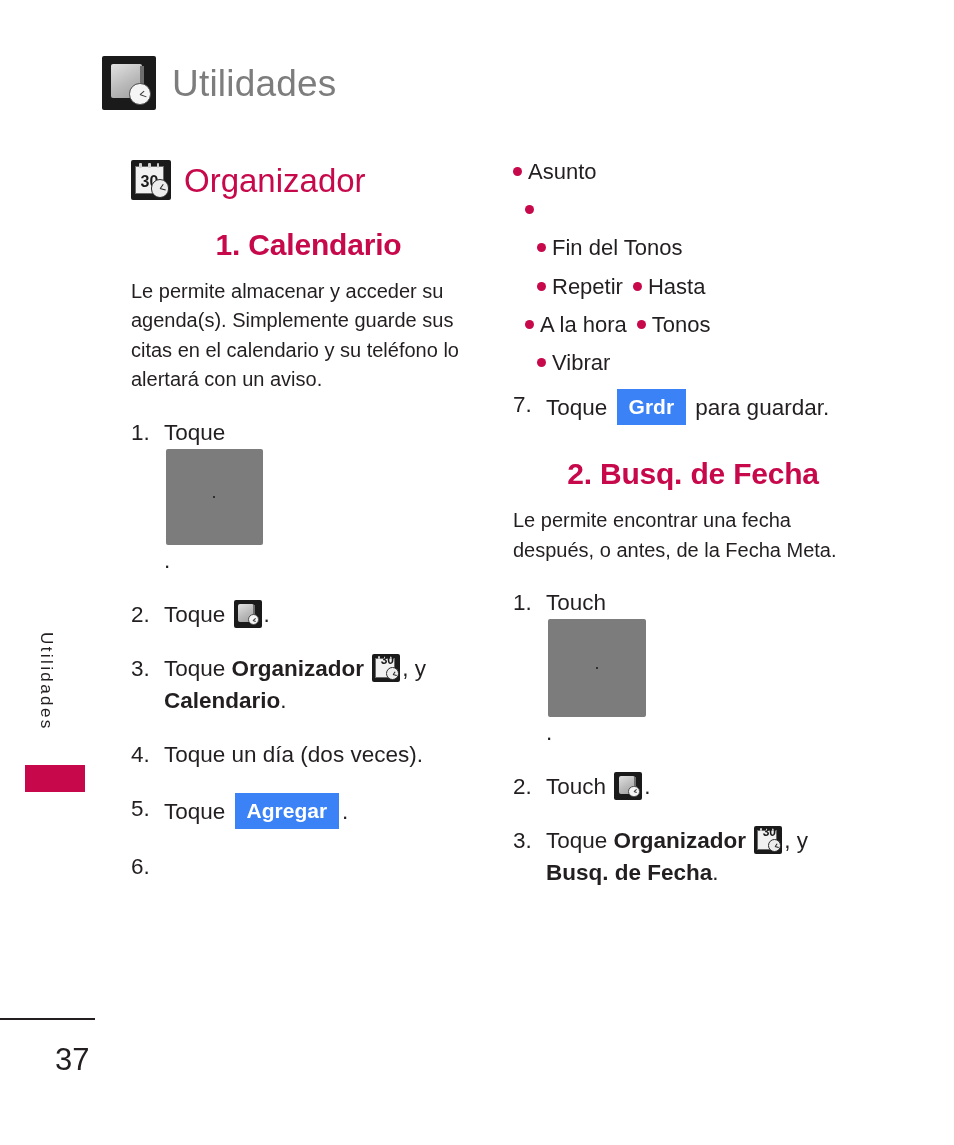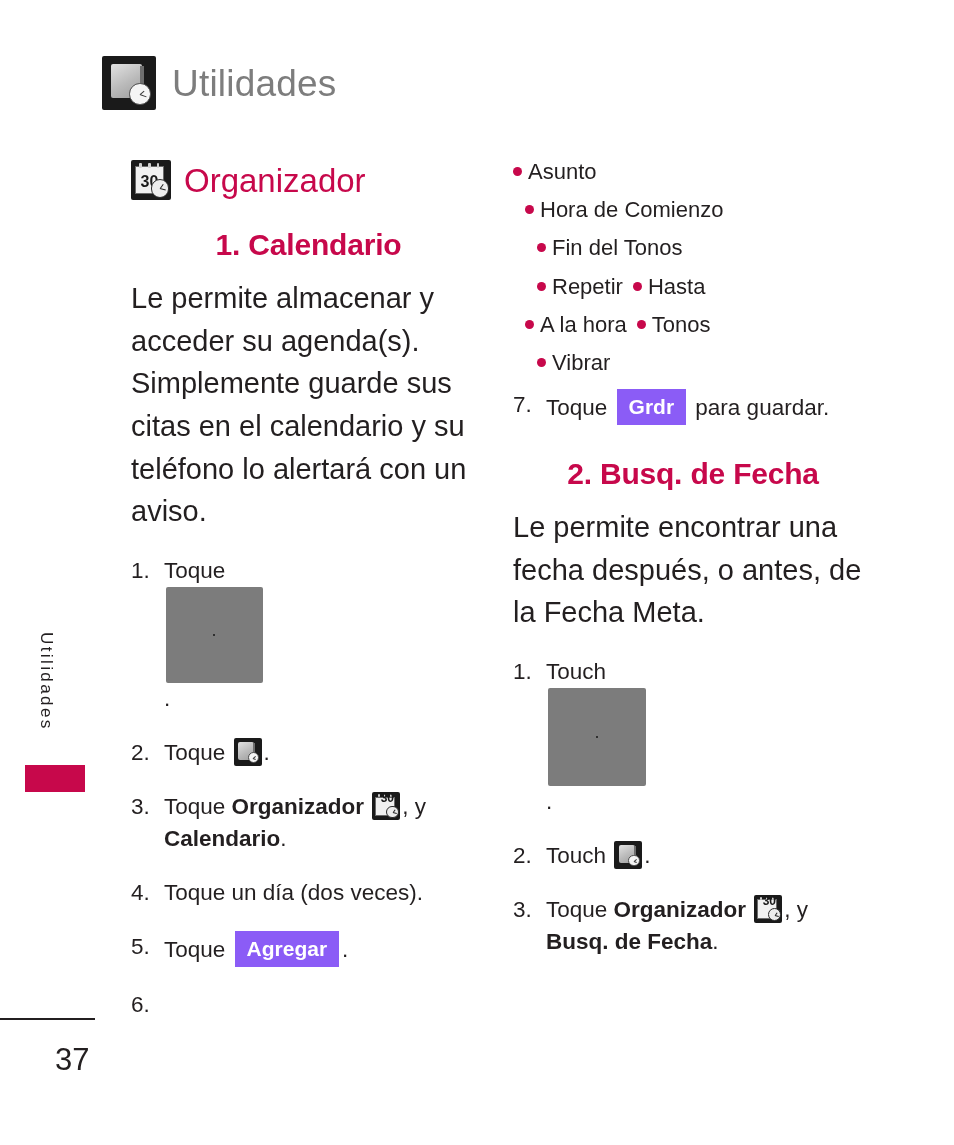"Hora de Comienzo" span { html: <span>Hora de Comienzo</span> -> none }
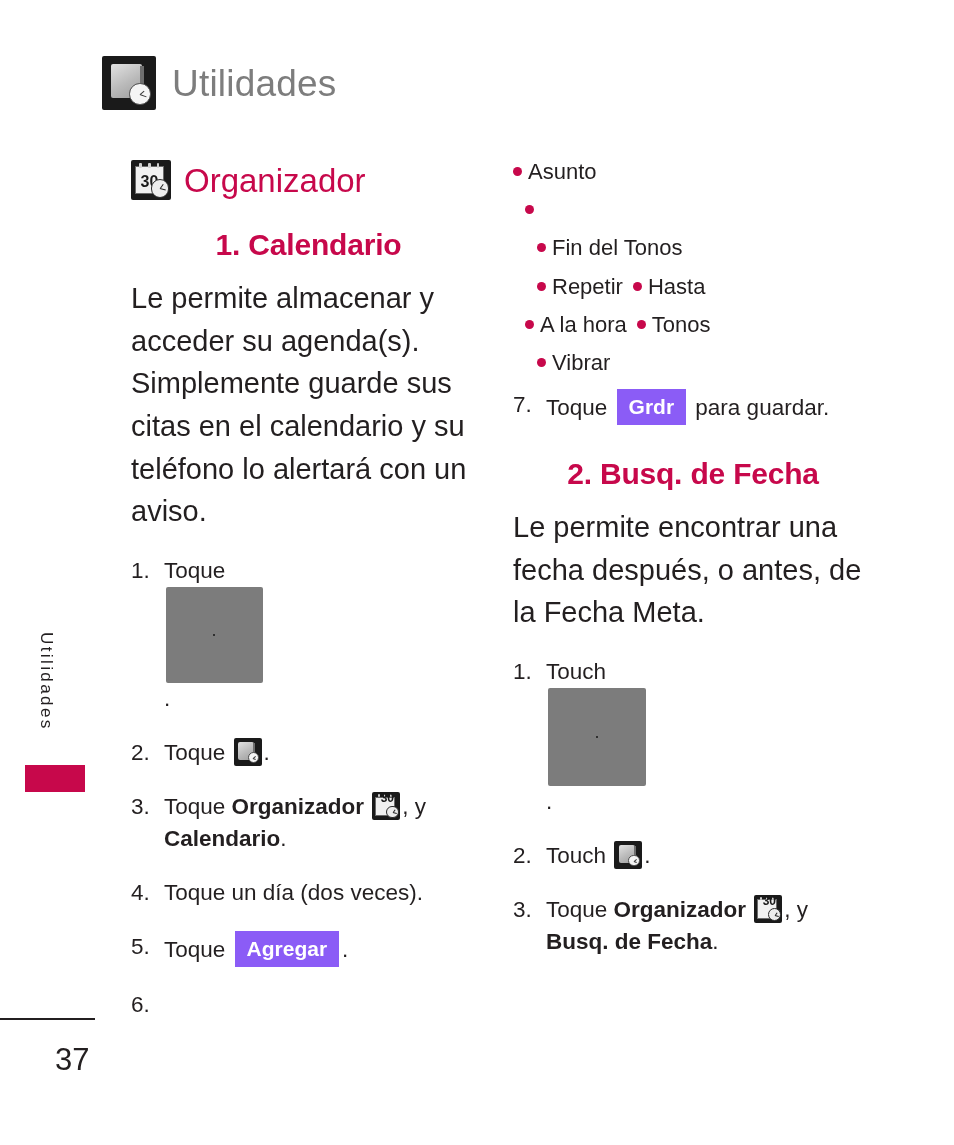"Le permite almacenar y acceder" p.body { font-size: 29px -> 20px }
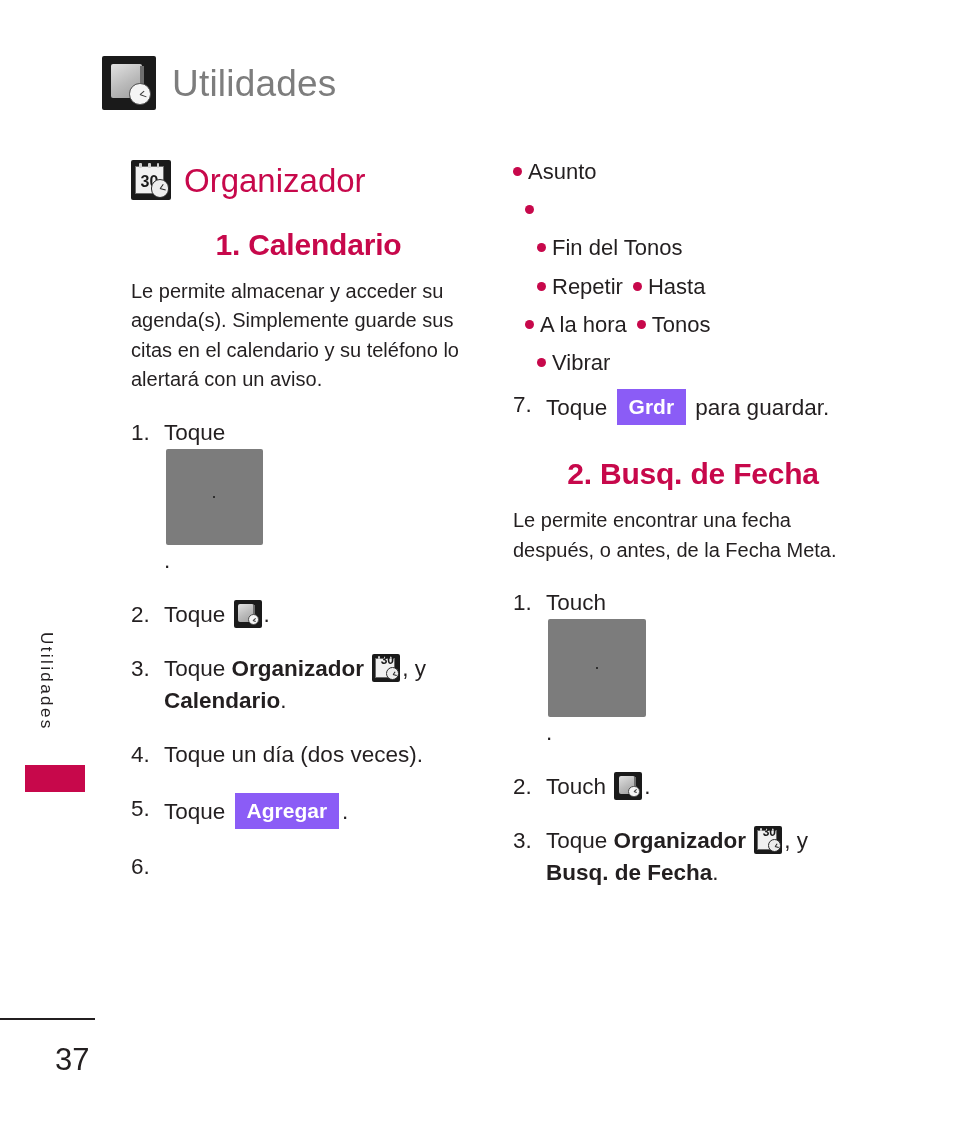"Grdr" .key { background: #8b5cf6 -> #3b82f6 }
